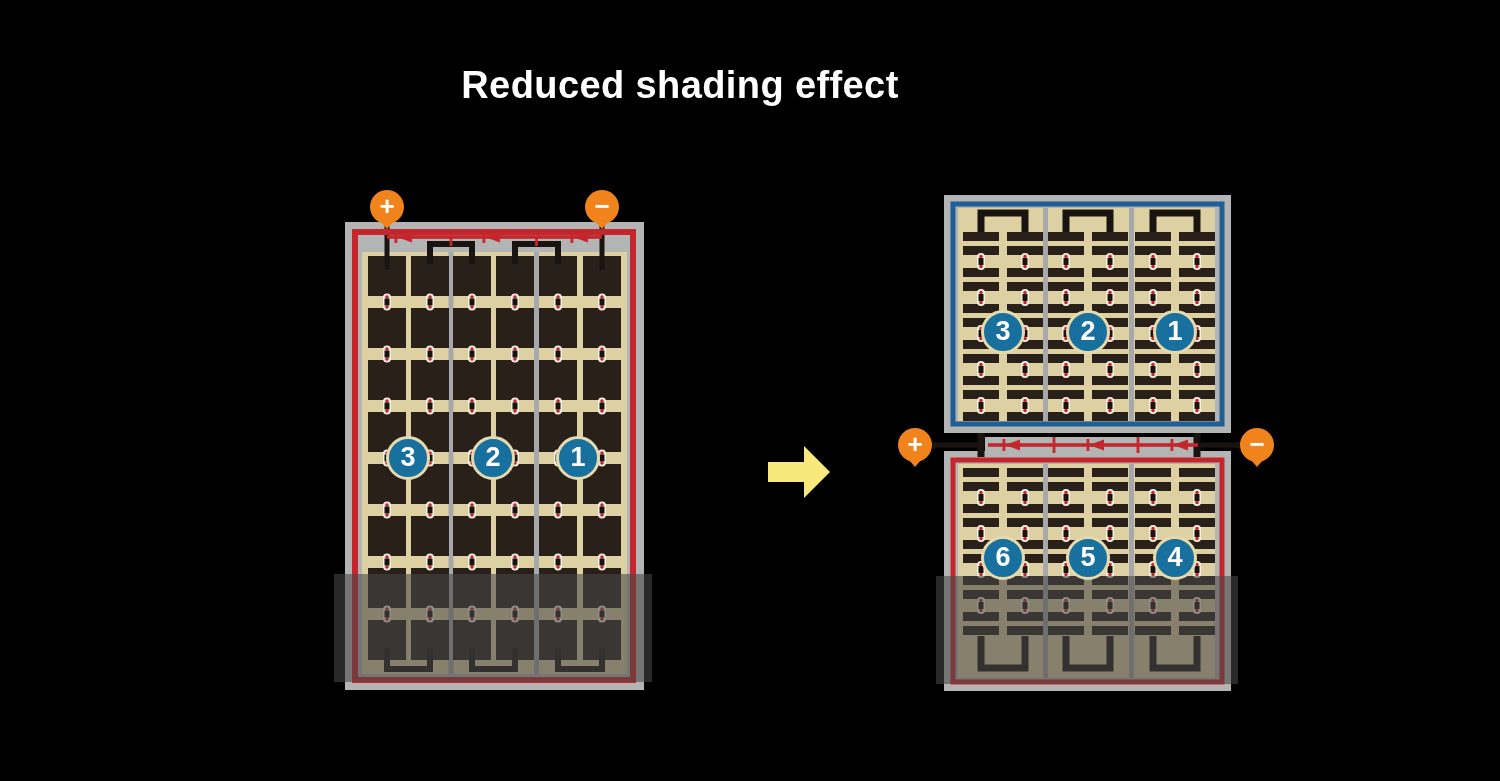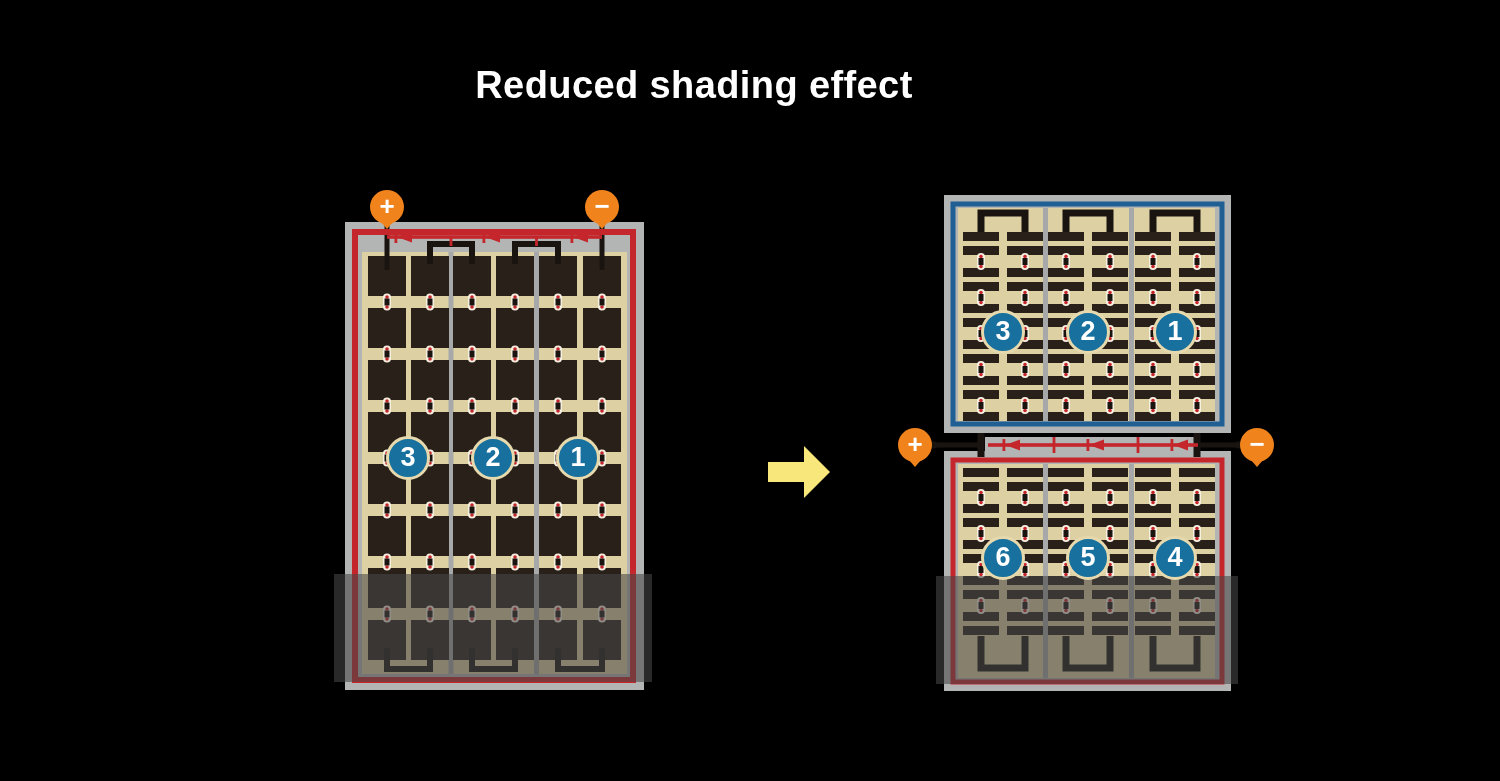"Reduced shading effect" .title { padding-left: 14px -> none }
